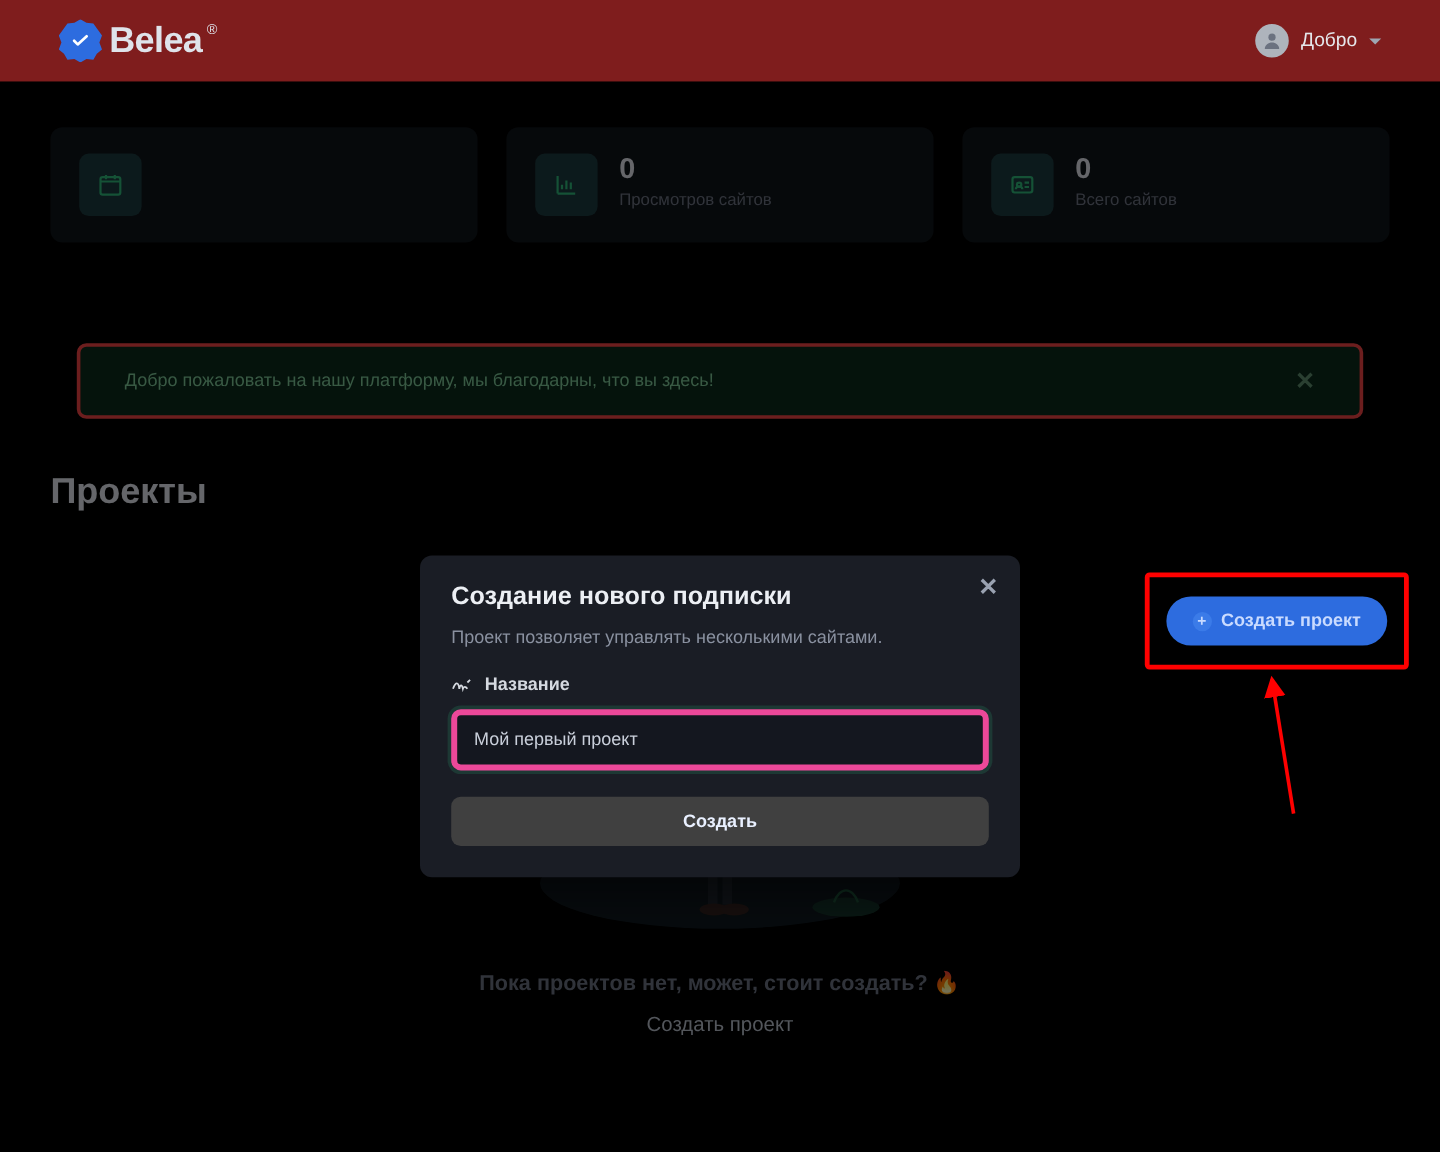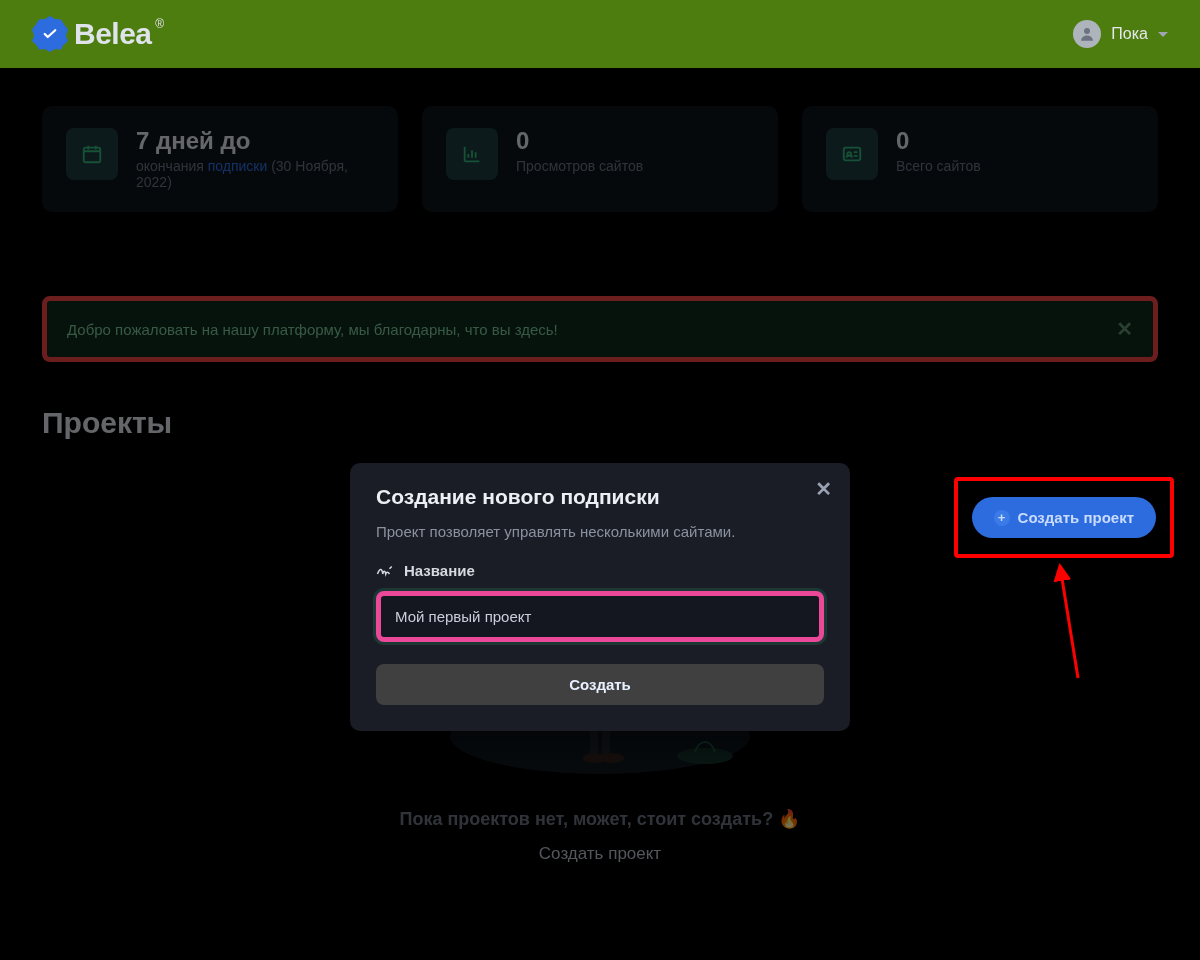"Belea" .header { background: #4d7c0f -> #7f1d1d; padding: 0 32px -> 0 49px }
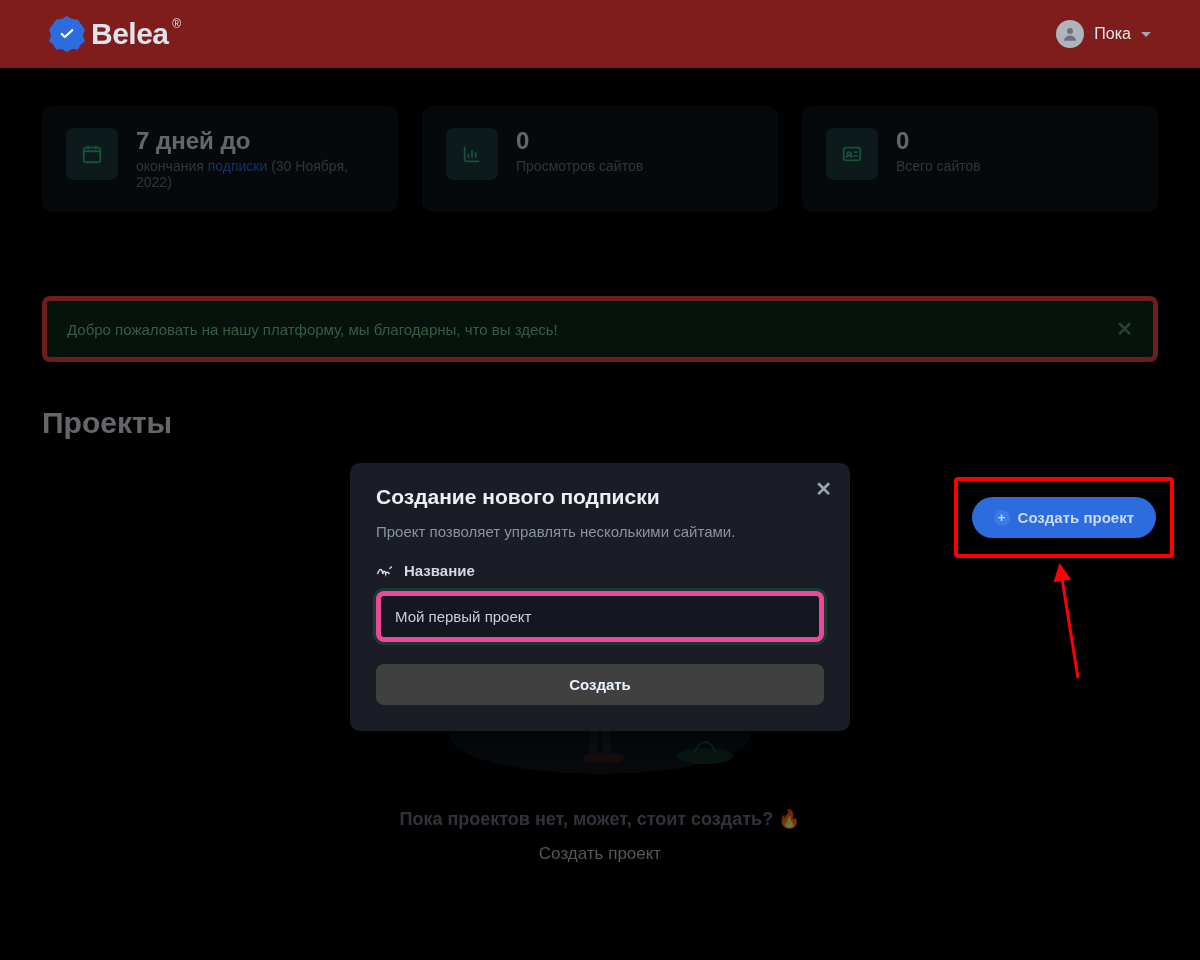"Пока" span { text: Пока -> Добро }
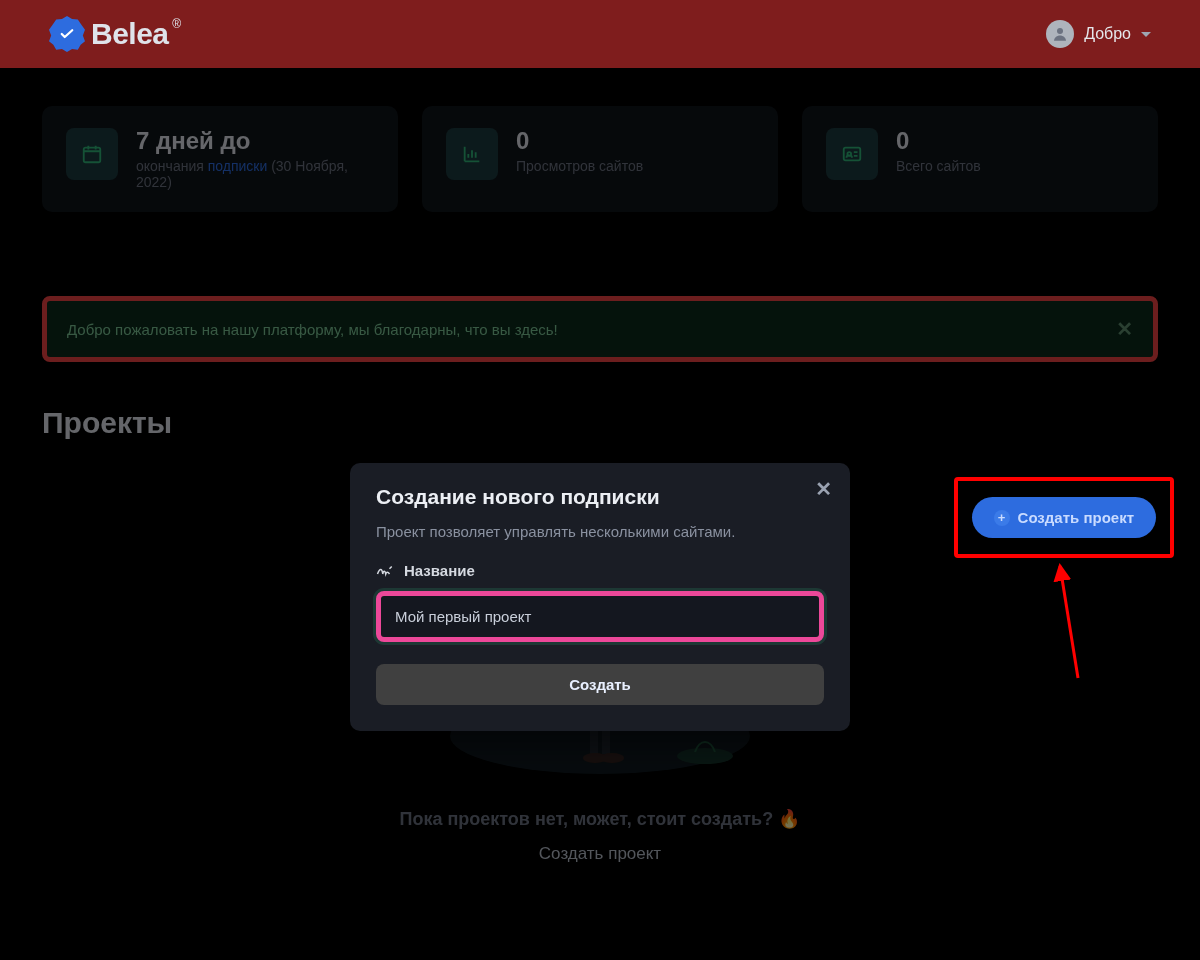"7 дней до" div { html: <div> <div>7 дней до</div> <div> <span>окончания </span><a>подписки</a><span> (30 Ноября, 2022)</span> </div> </div> -> none }
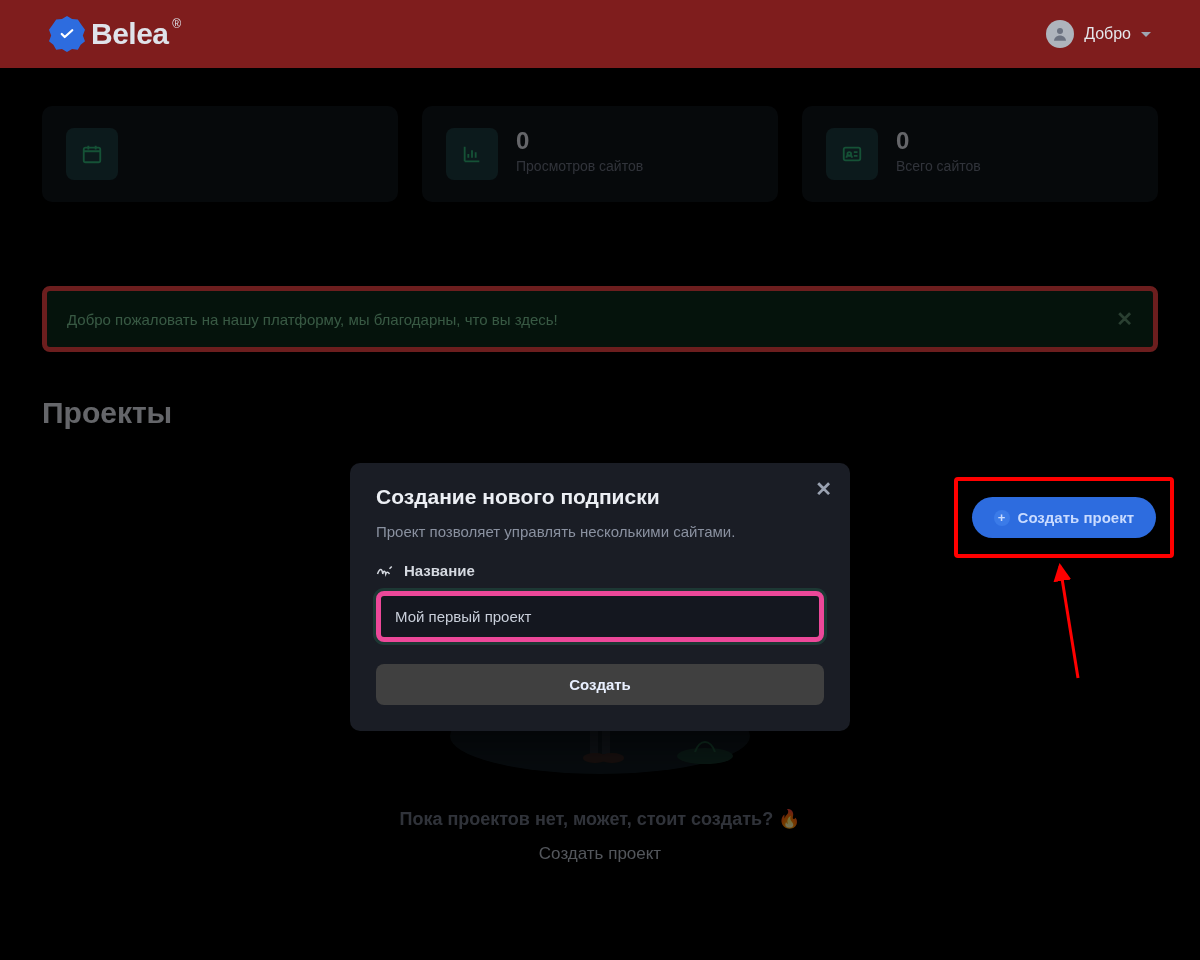"Добро пожаловать на нашу платформу," .alert { border: 5px solid #ef4444 -> 3px solid #ef4444; margin: 84px 42px 0 -> 84px 64px 0; padding: 16px 20px -> 16px 37px }
